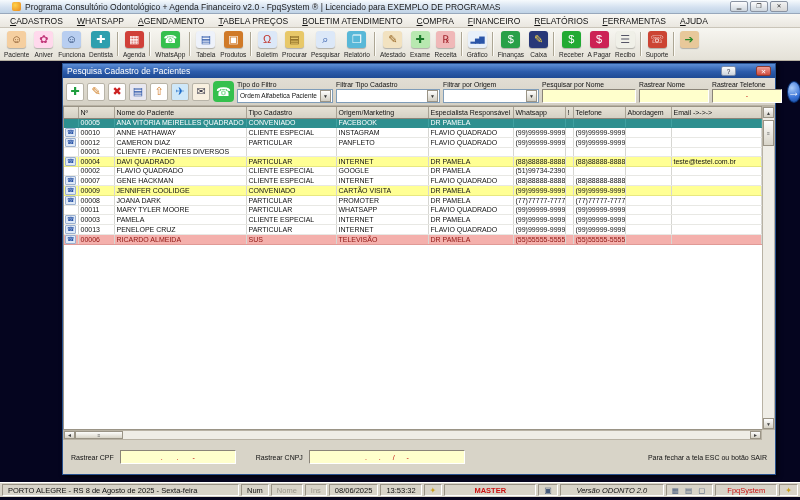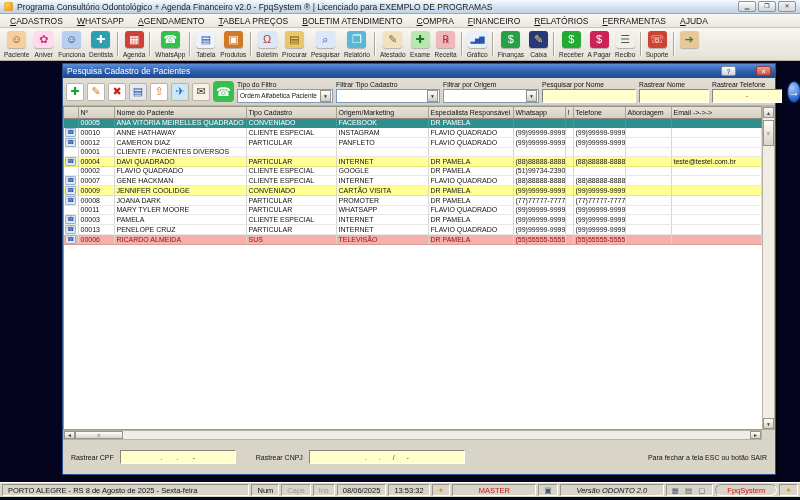"Programa Consultório Odontológico +" .titlebar { padding: 0 4px -> 0 12px }
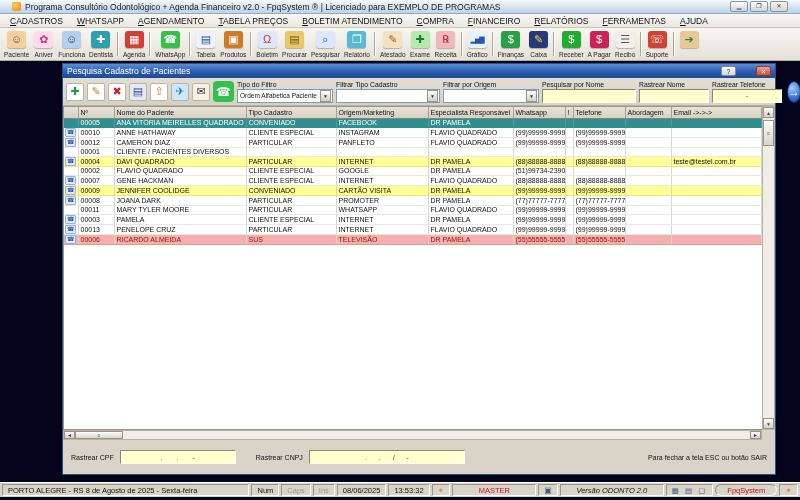"Caps" div.seg { text: Caps -> Nome }
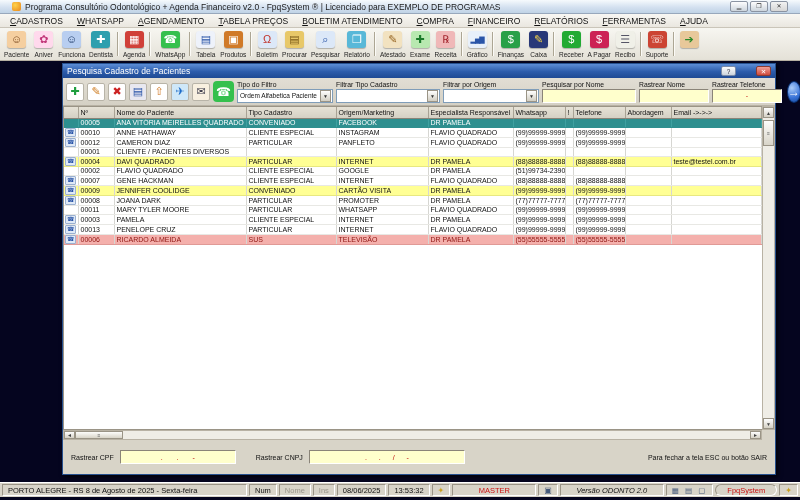"MASTER" div.seg { font-weight: none -> bold; width: 84px -> 92px }
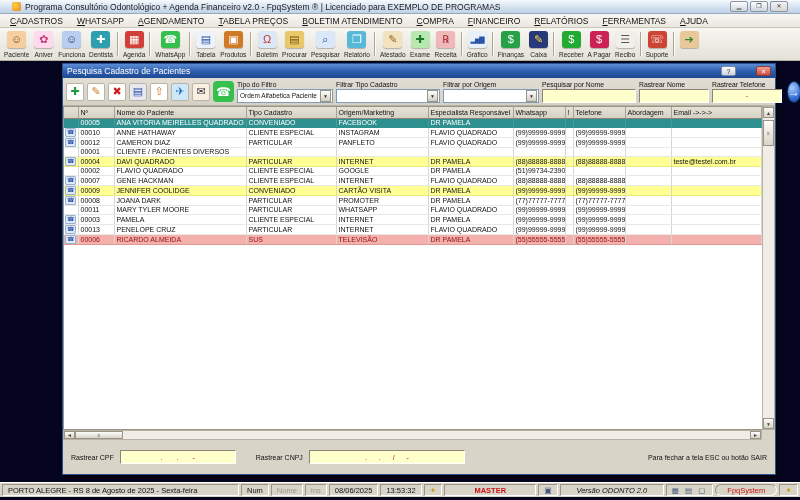"FpqSystem" div.seg { border-radius: 6px -> none }
